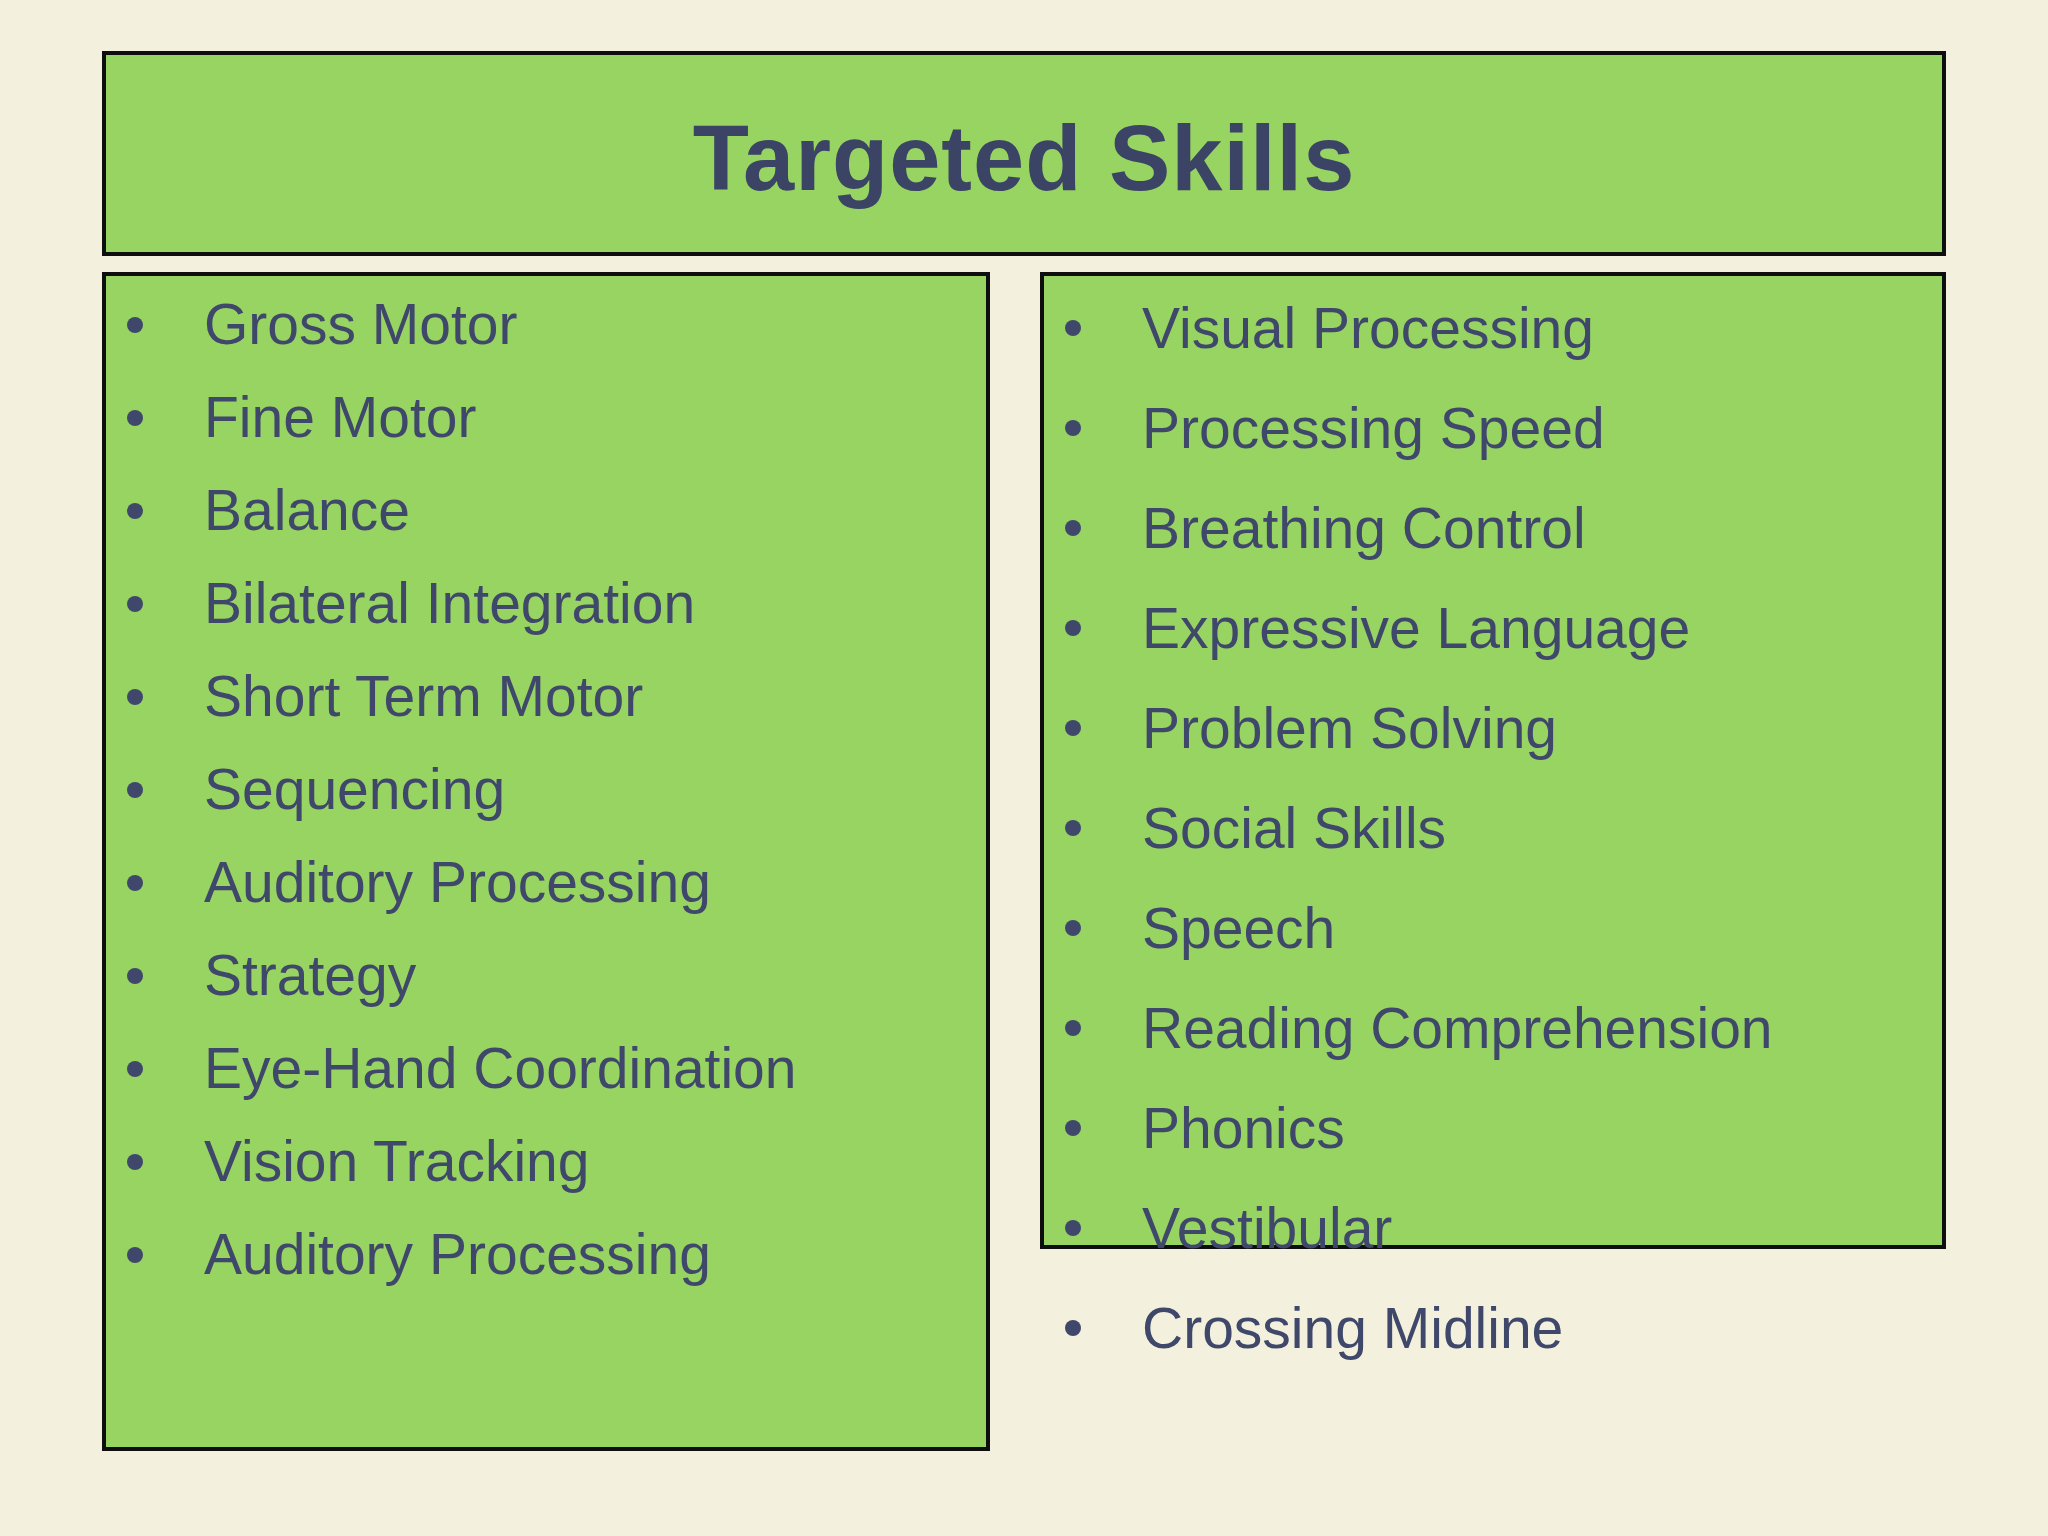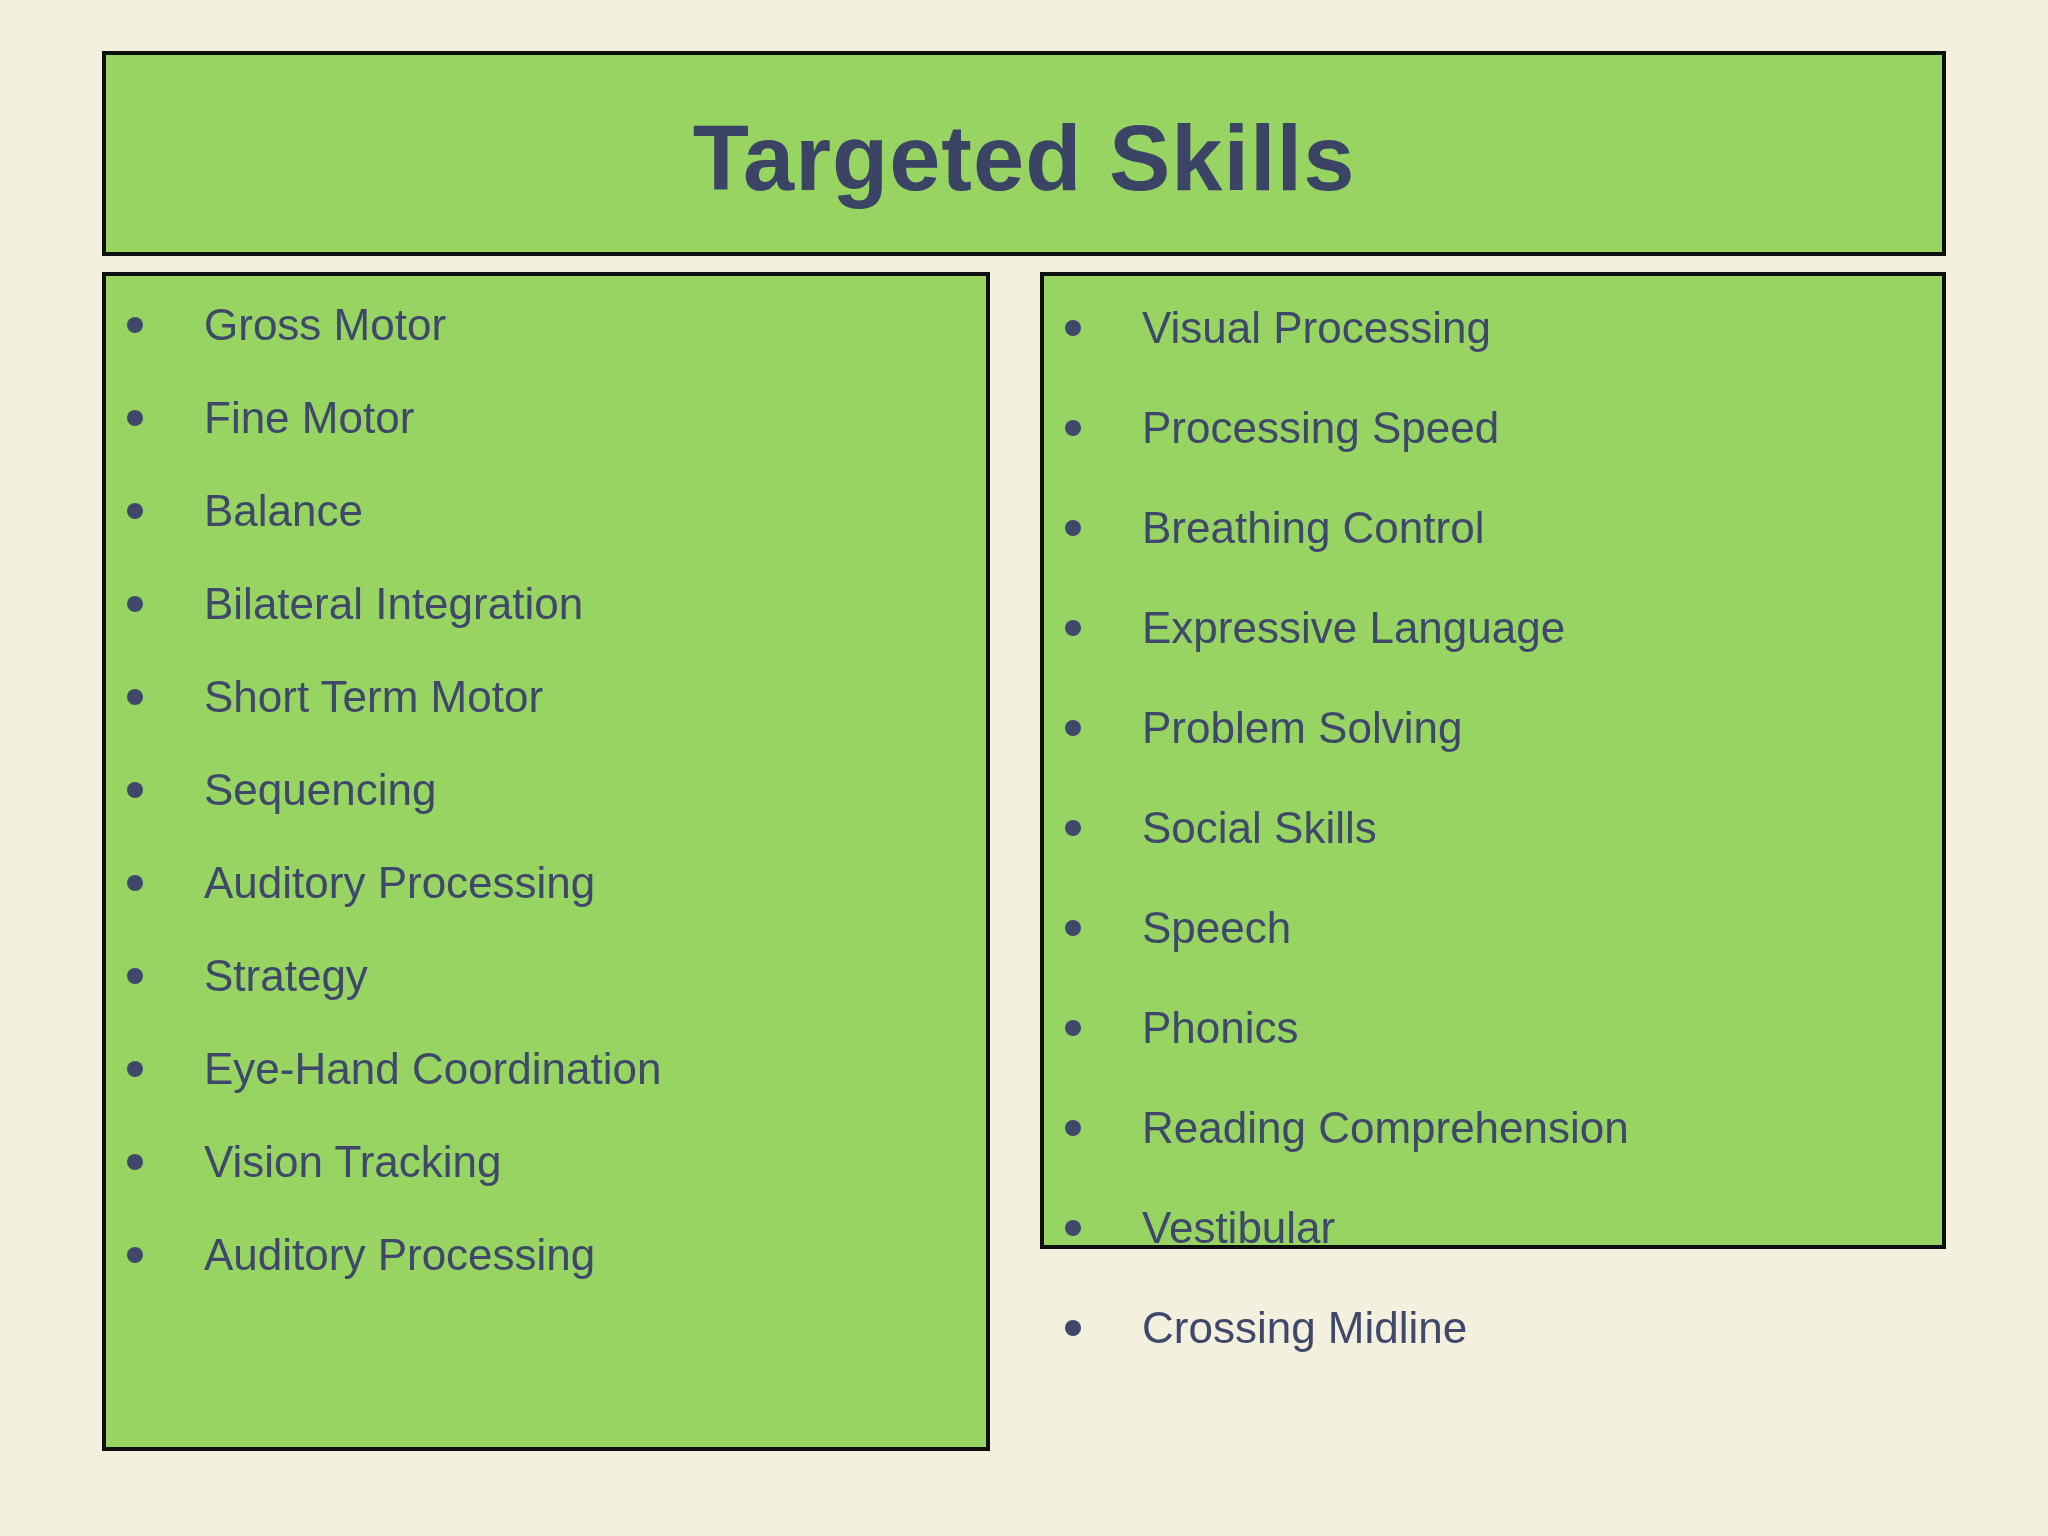"Gross Motor" .label { font-size: 44px -> 57px }
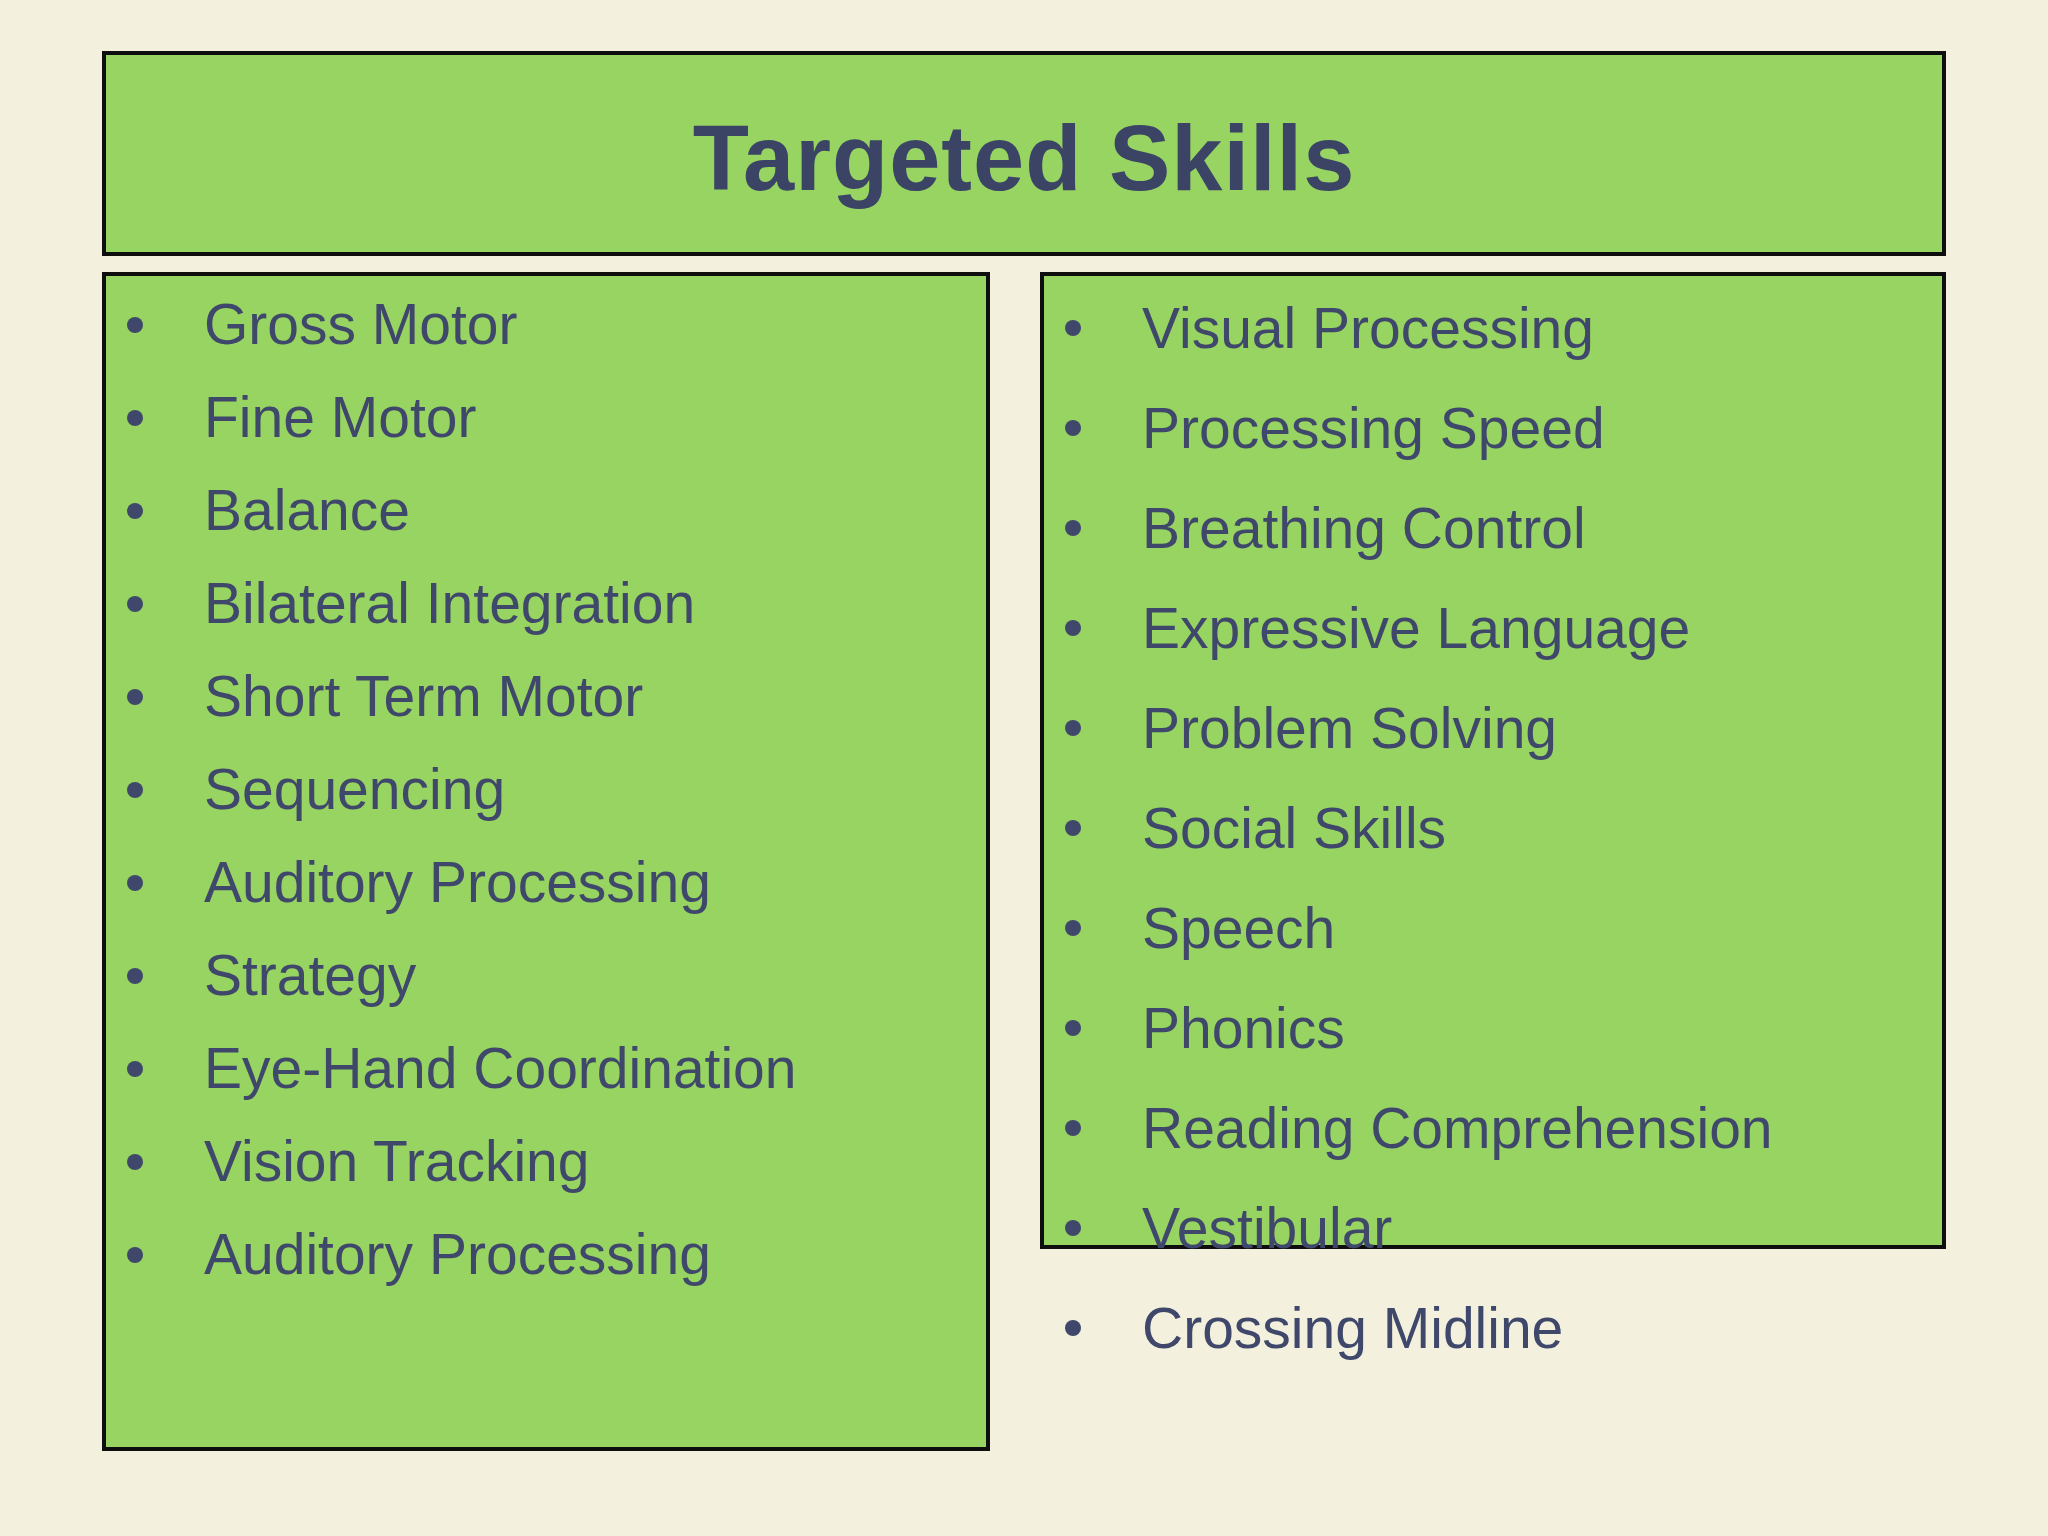"Phonics" li { order: before "Reading Comprehension" -> after "Reading Comprehension" }
